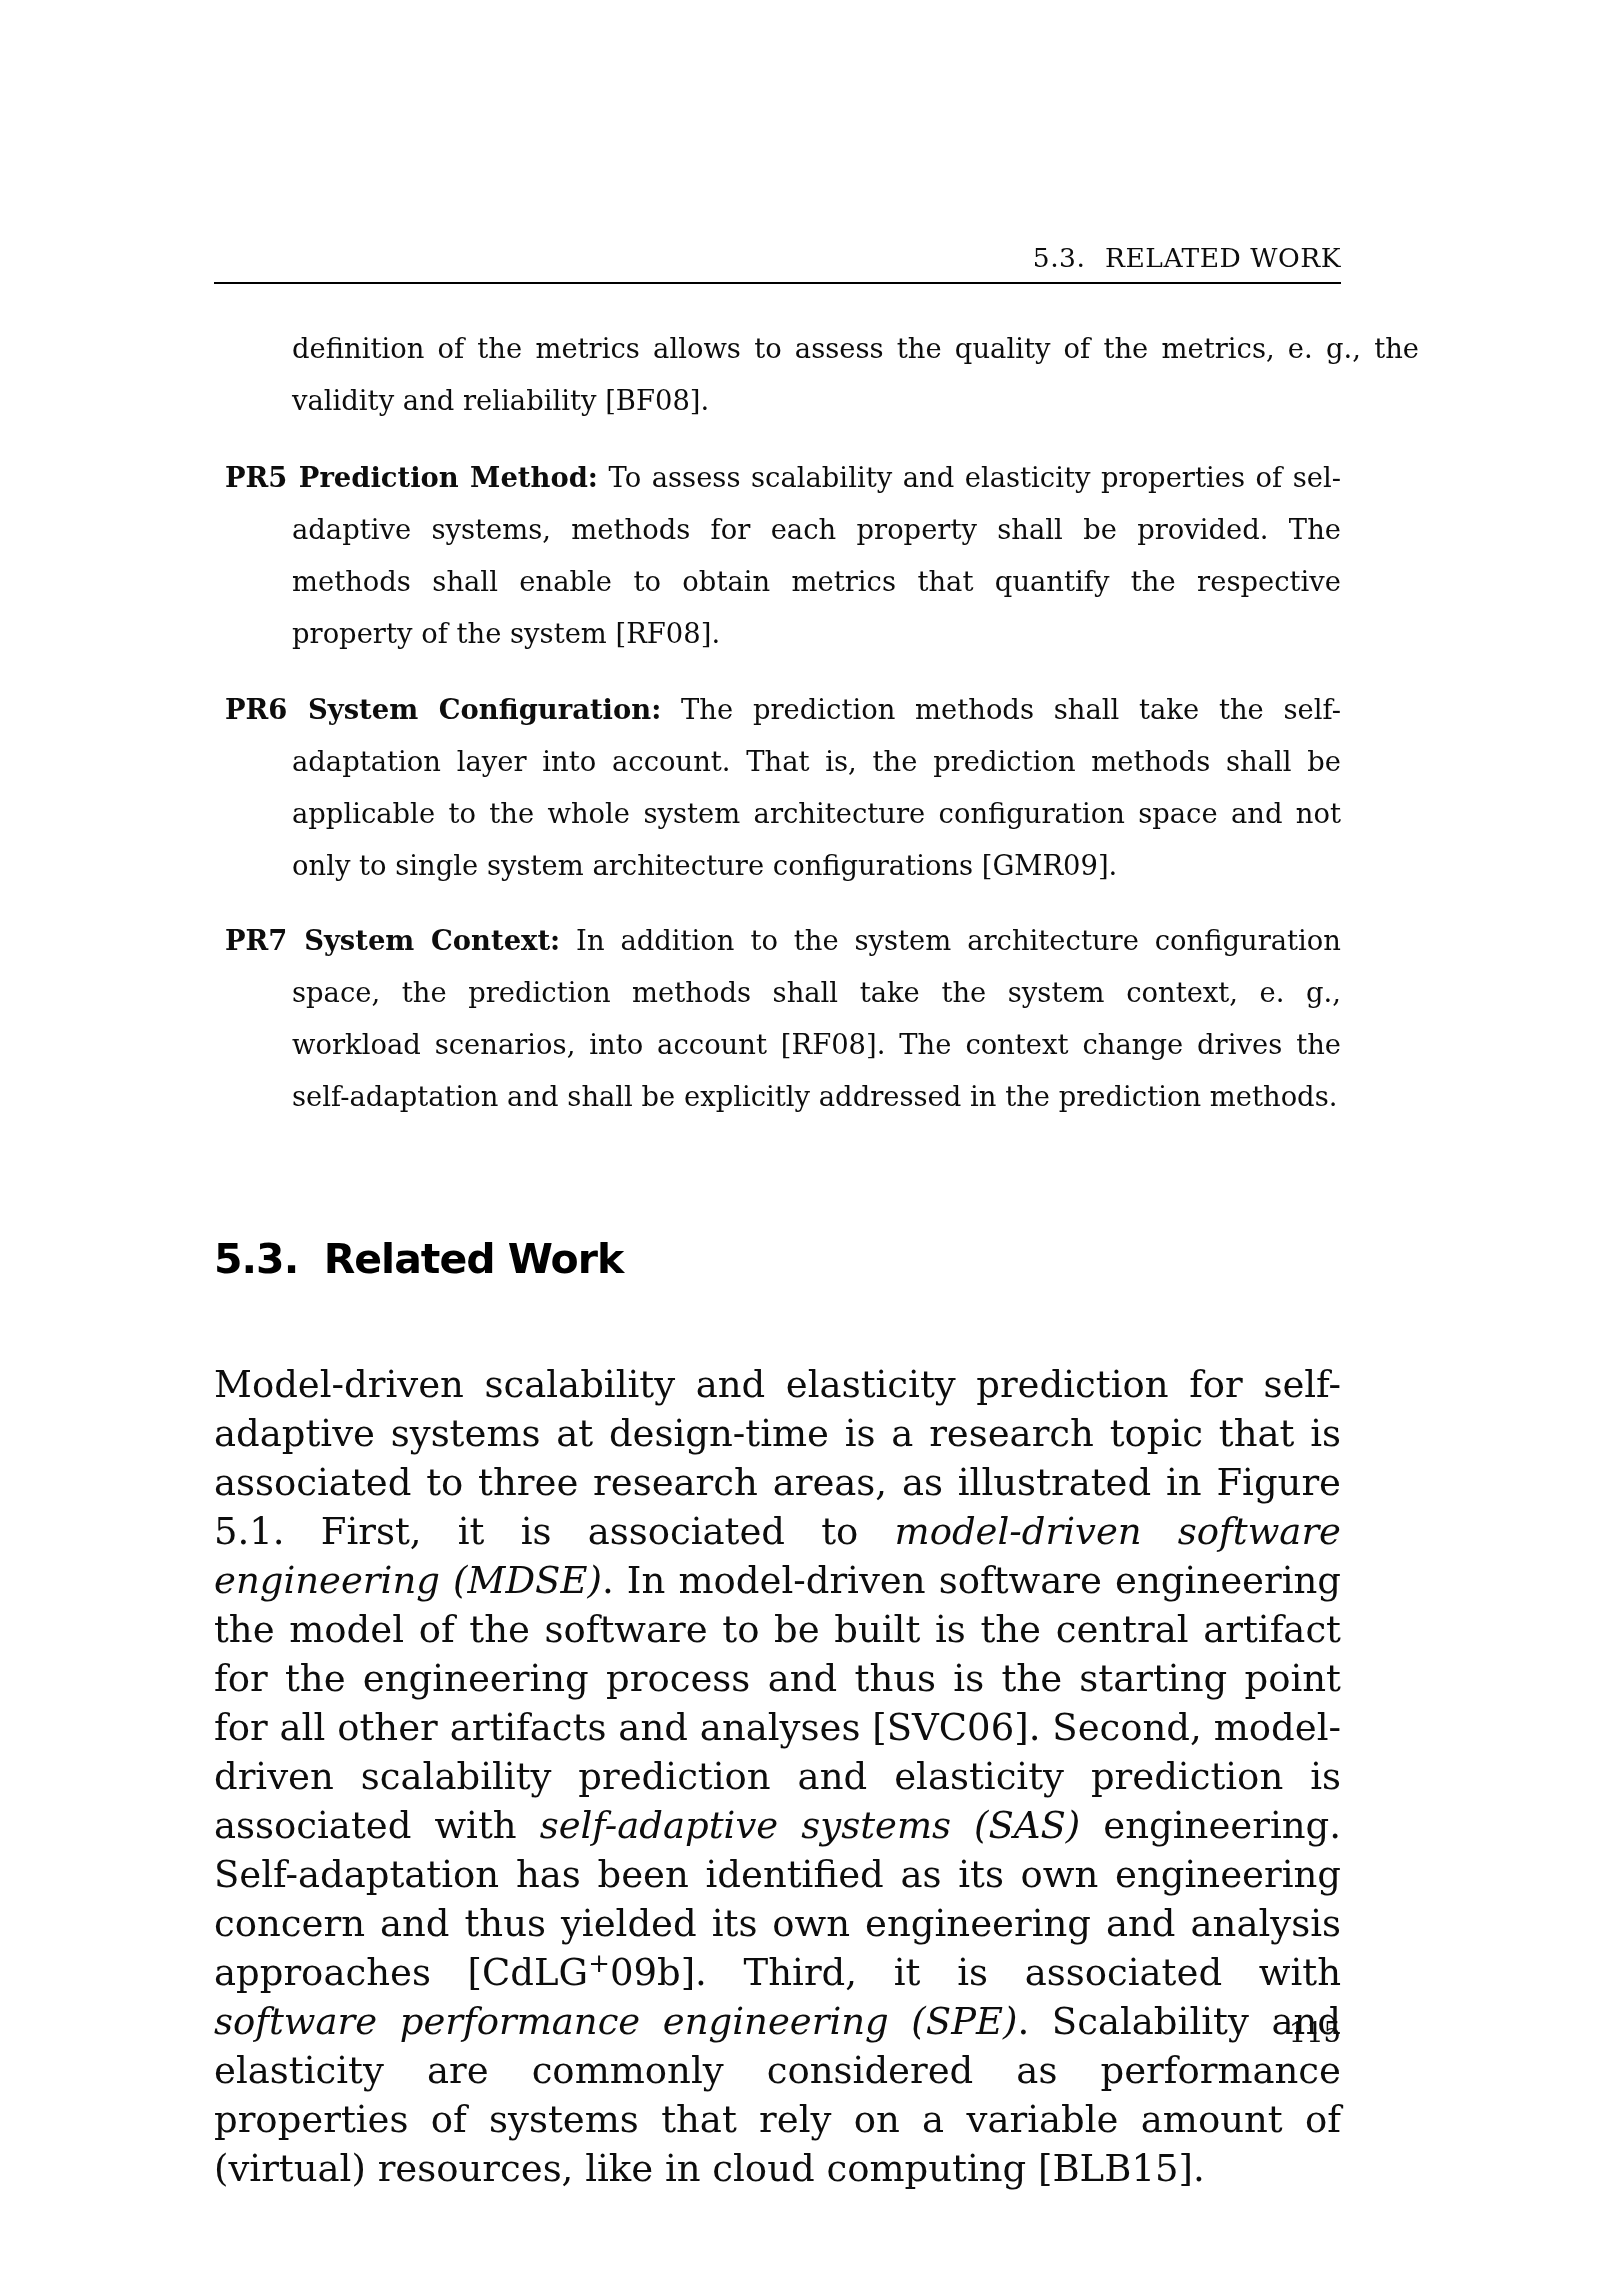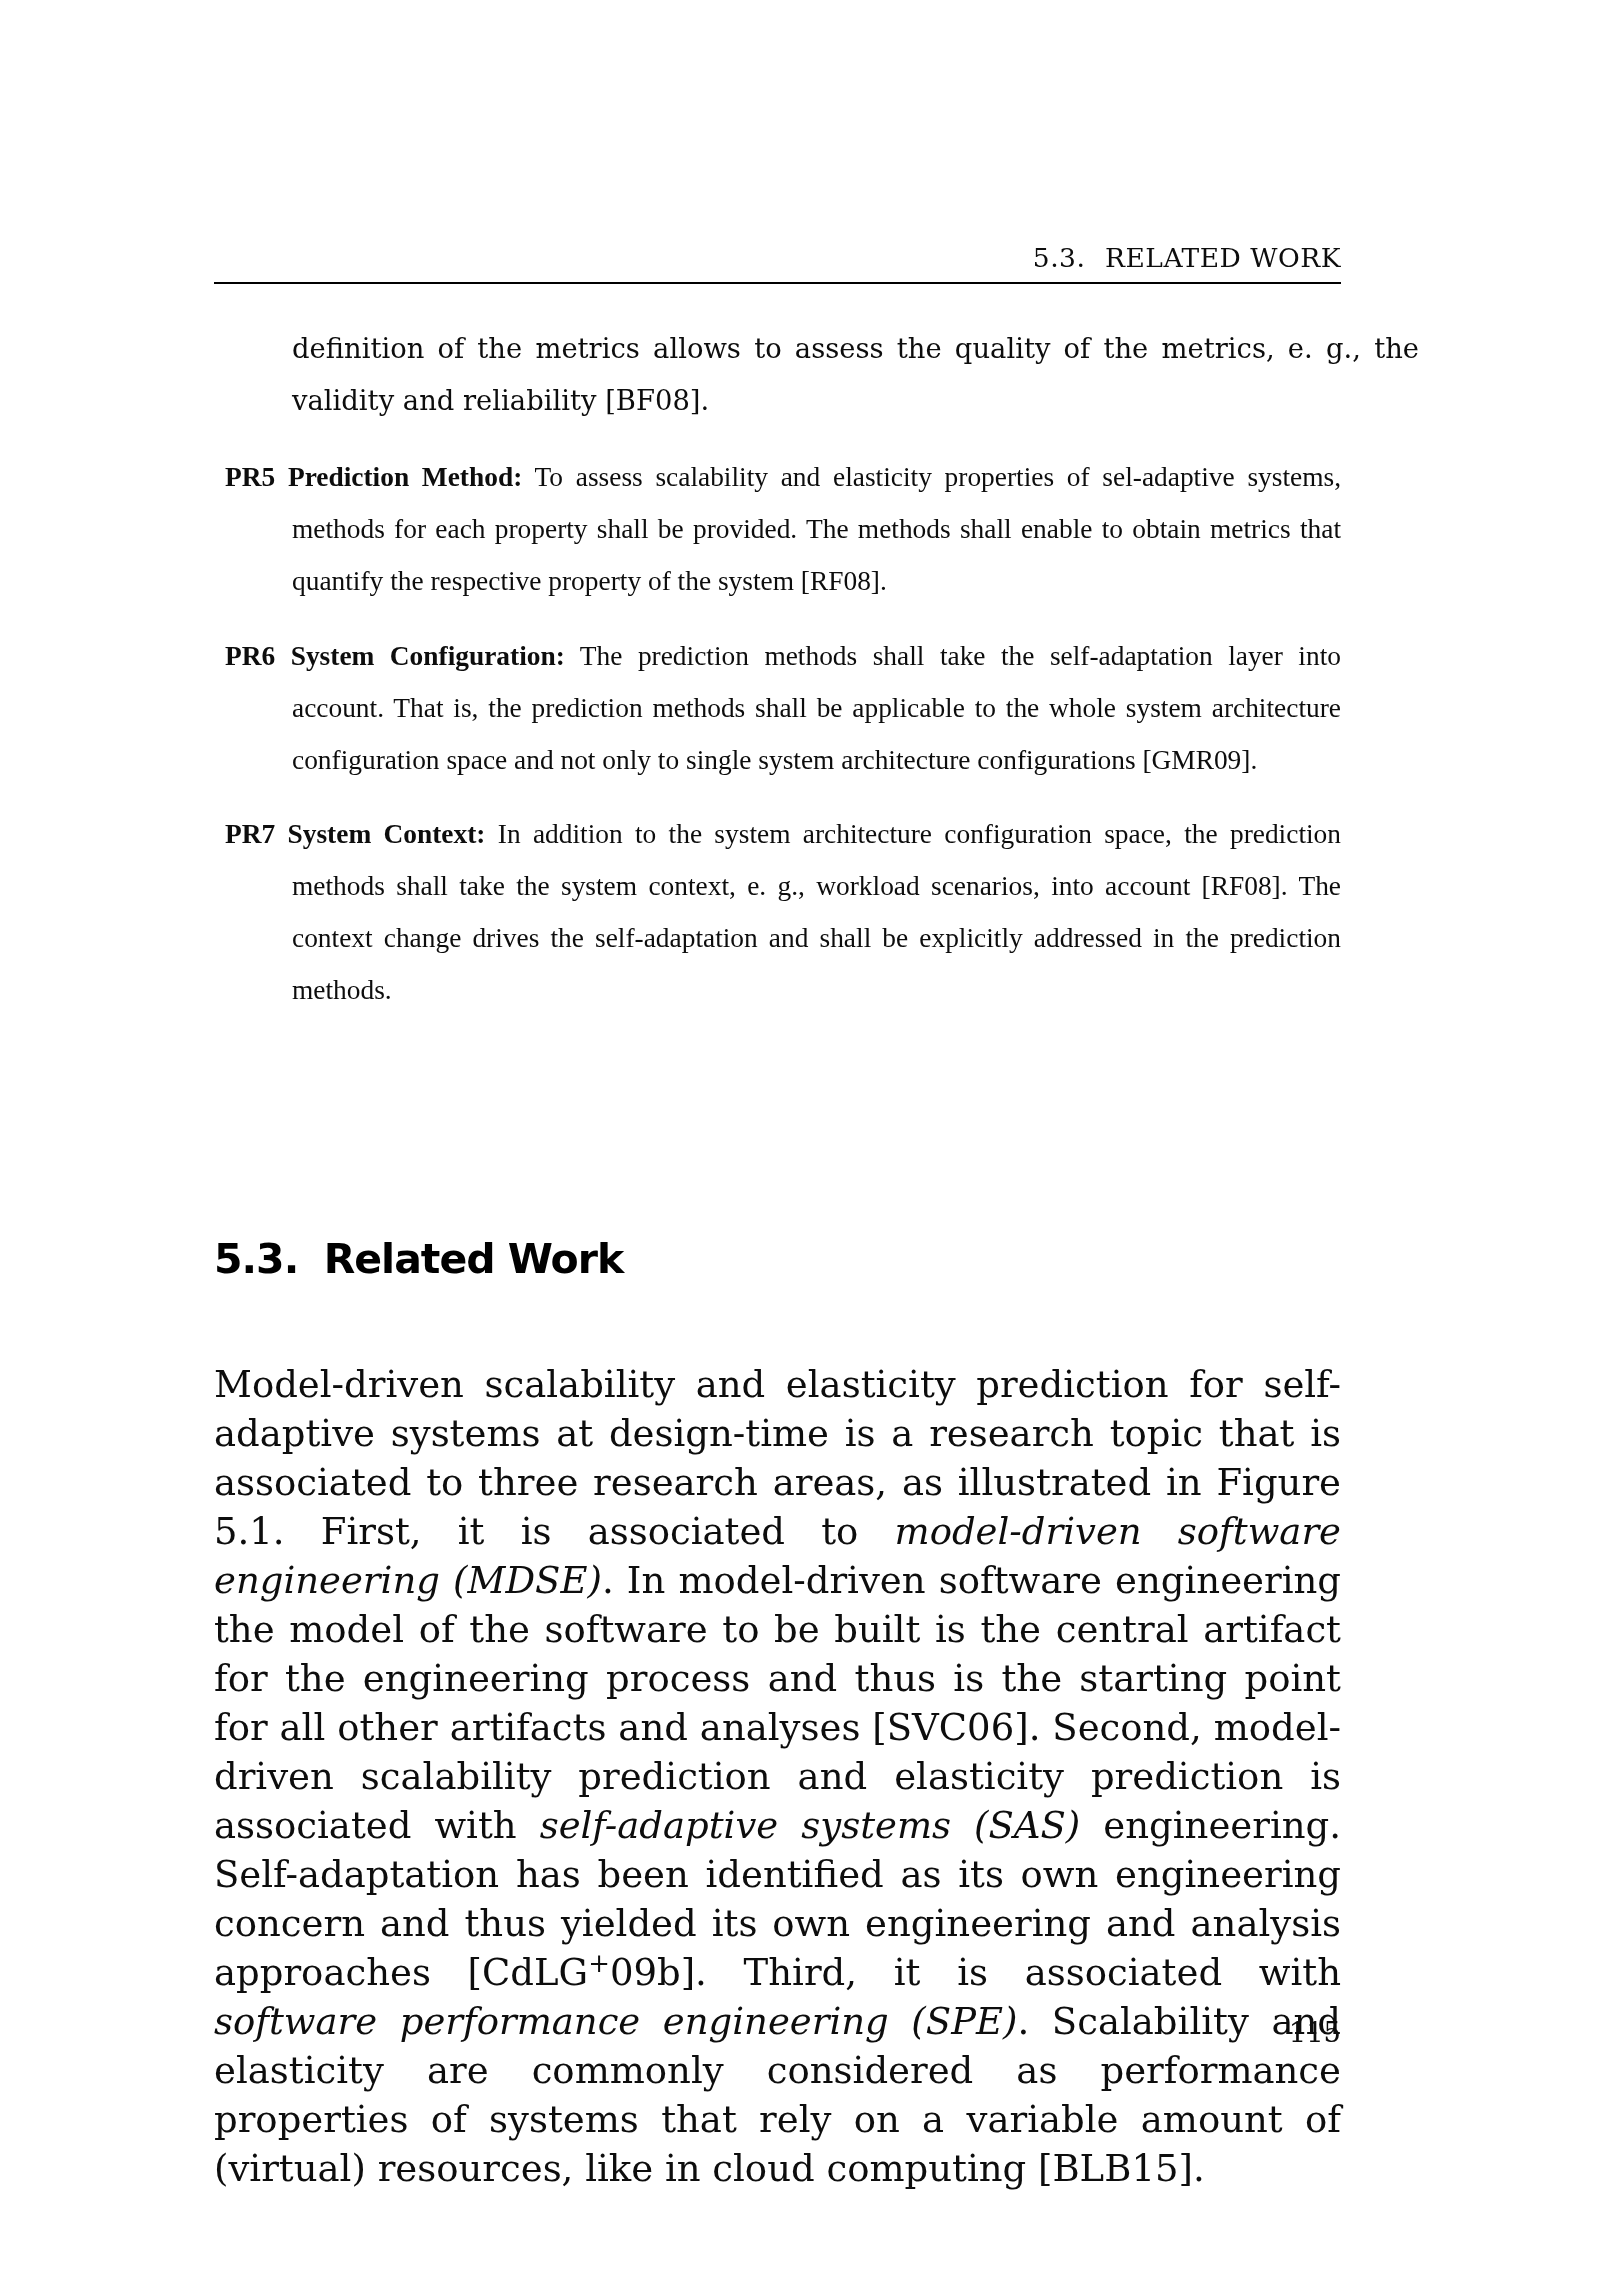"PR5 Prediction Method: To assess" .prlist { font-family: Liberation Serif, serif -> none }
